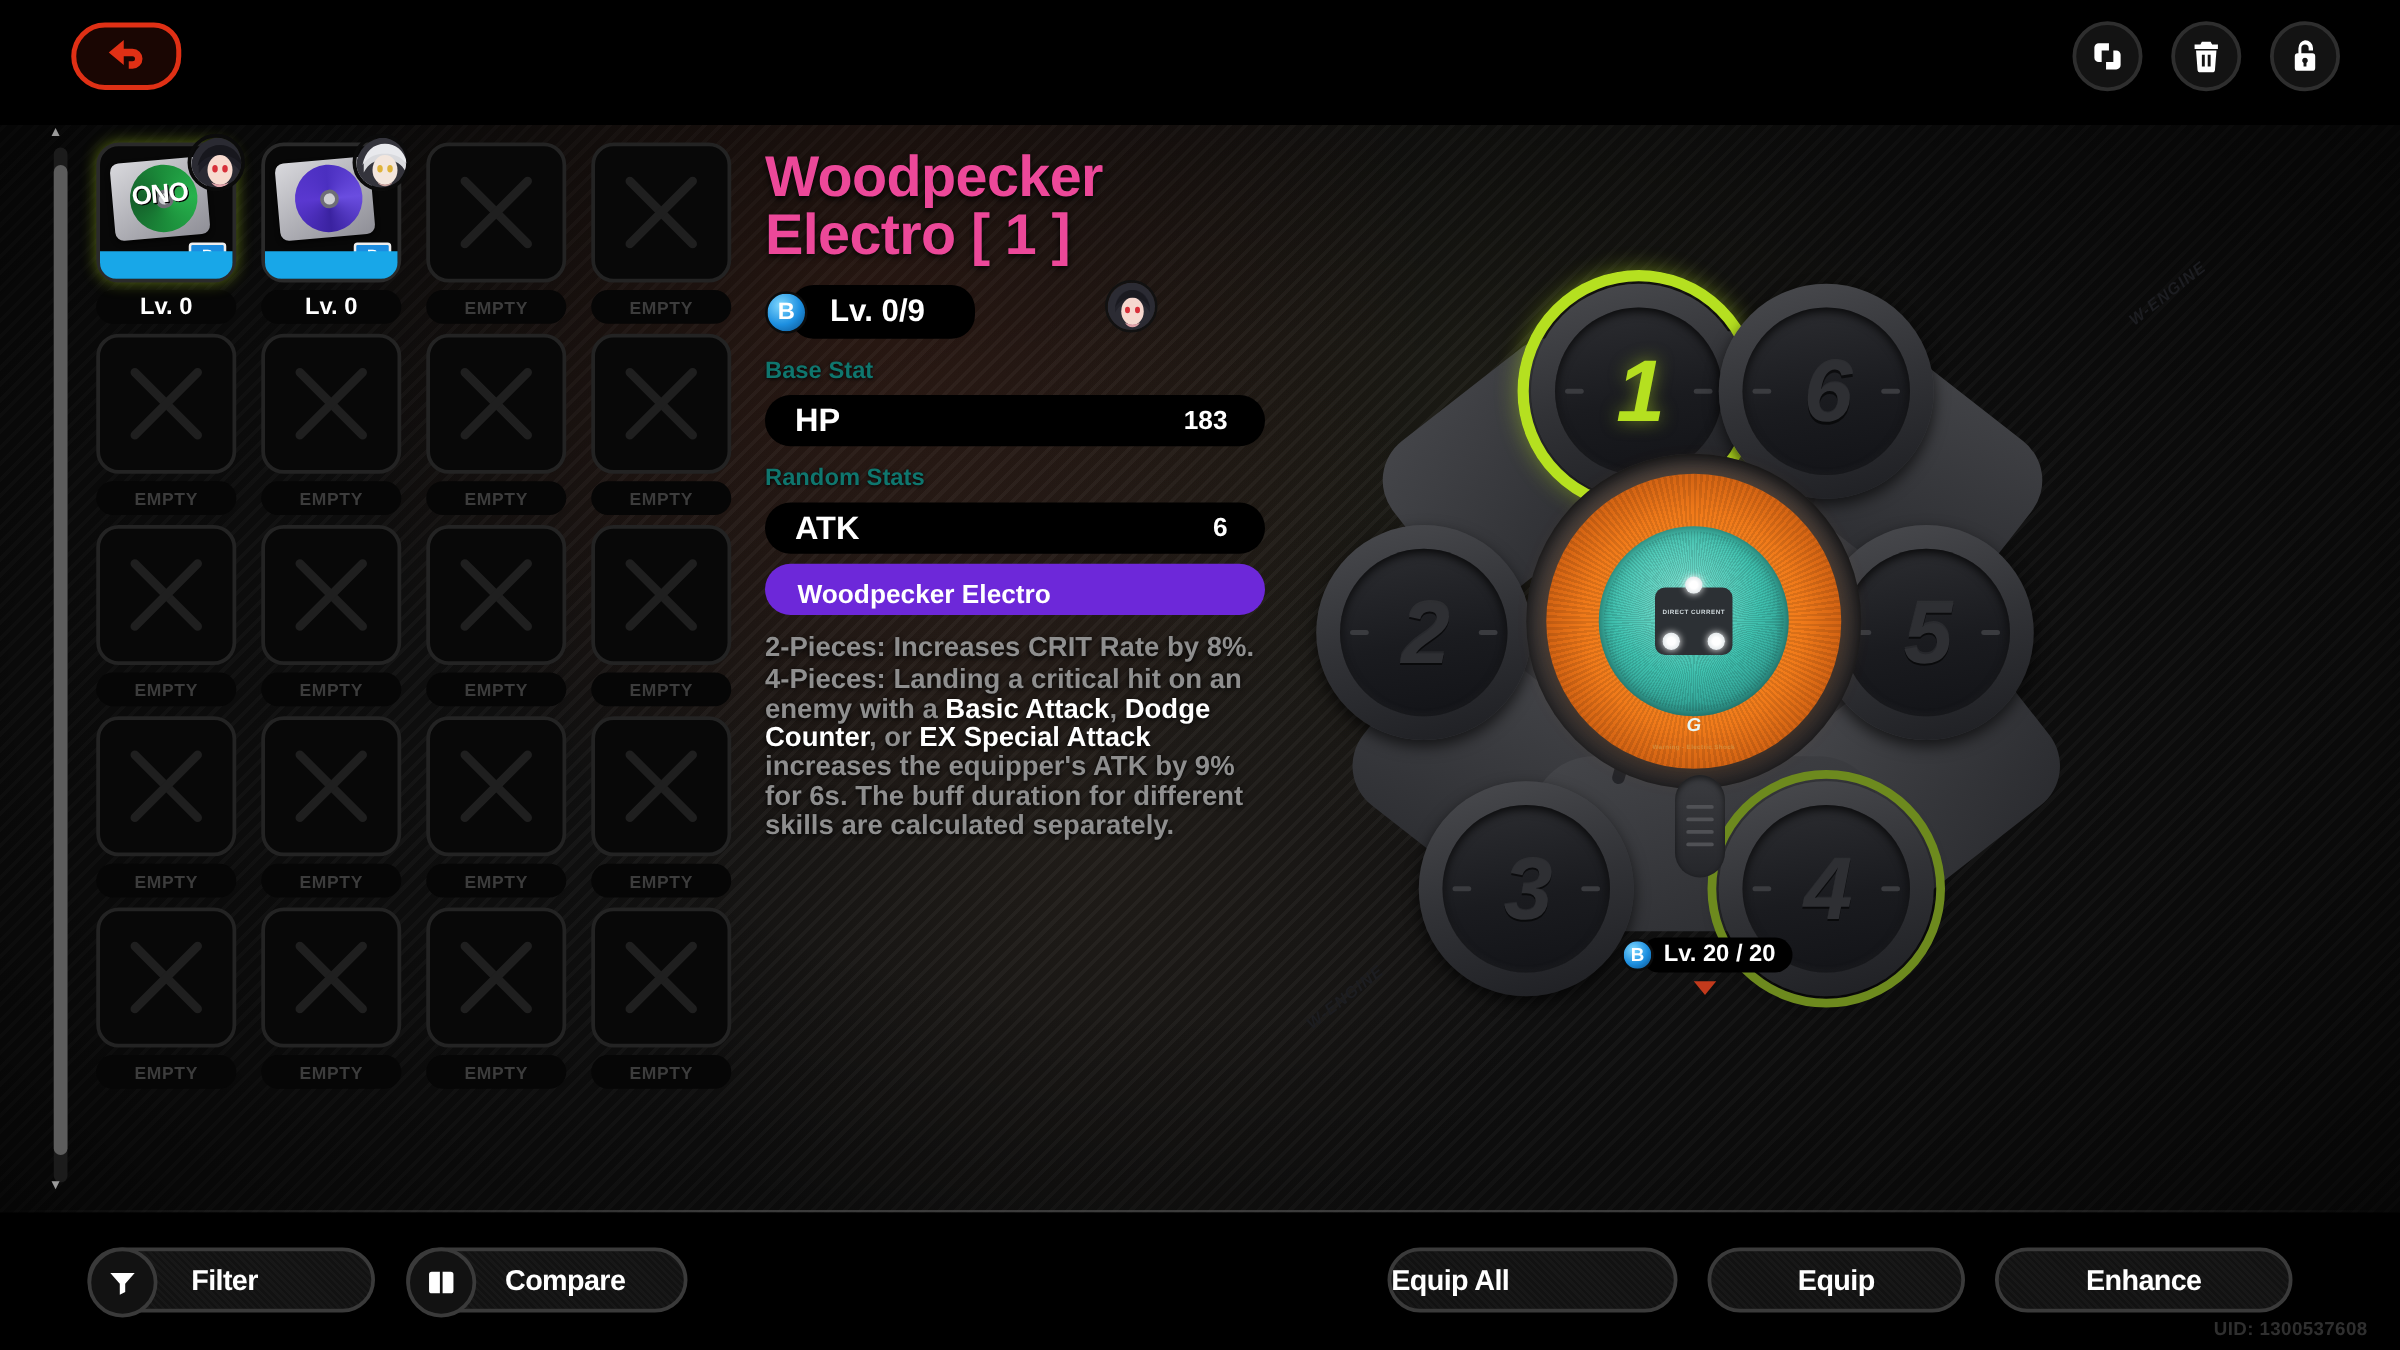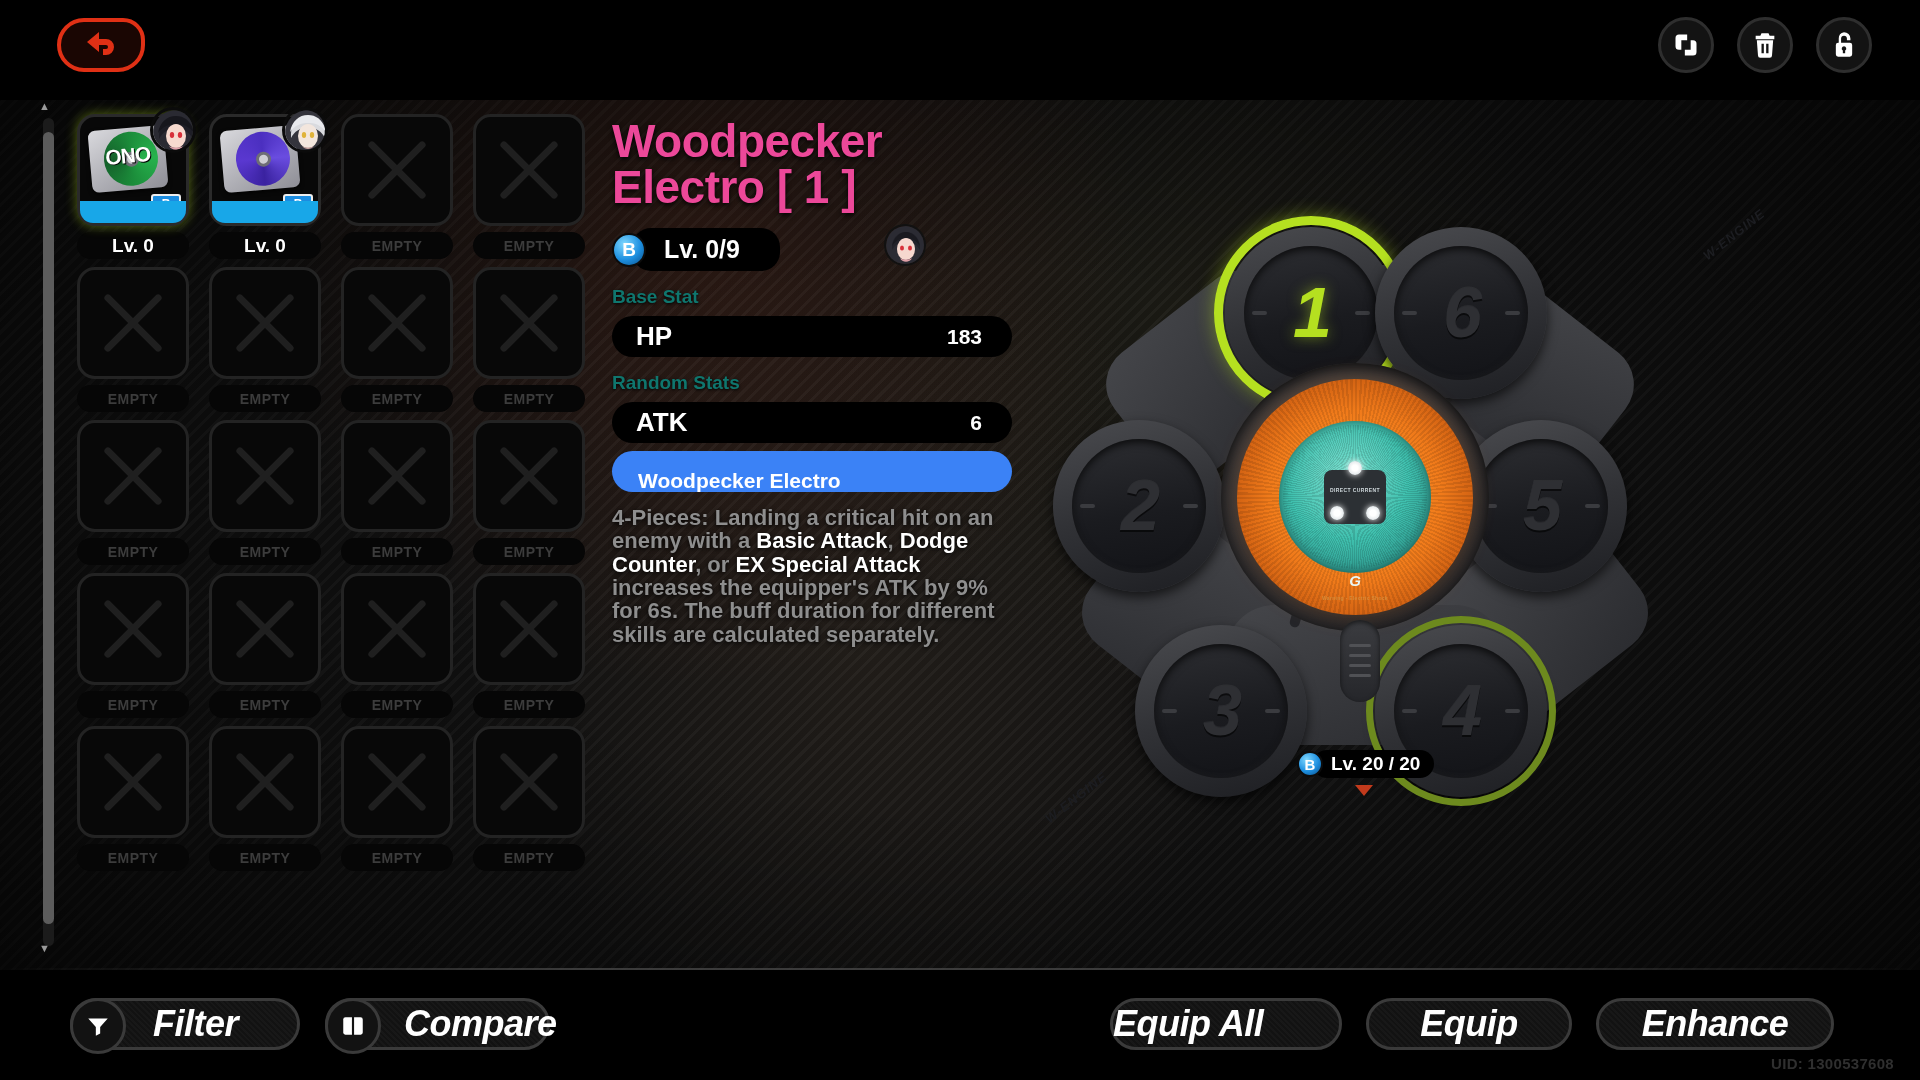"Woodpecker Electro" .set-pill { align-items: flex-start -> flex-end; background: #3b82f6 -> #6d28d9; padding: 18px 26px -> 4px 26px }
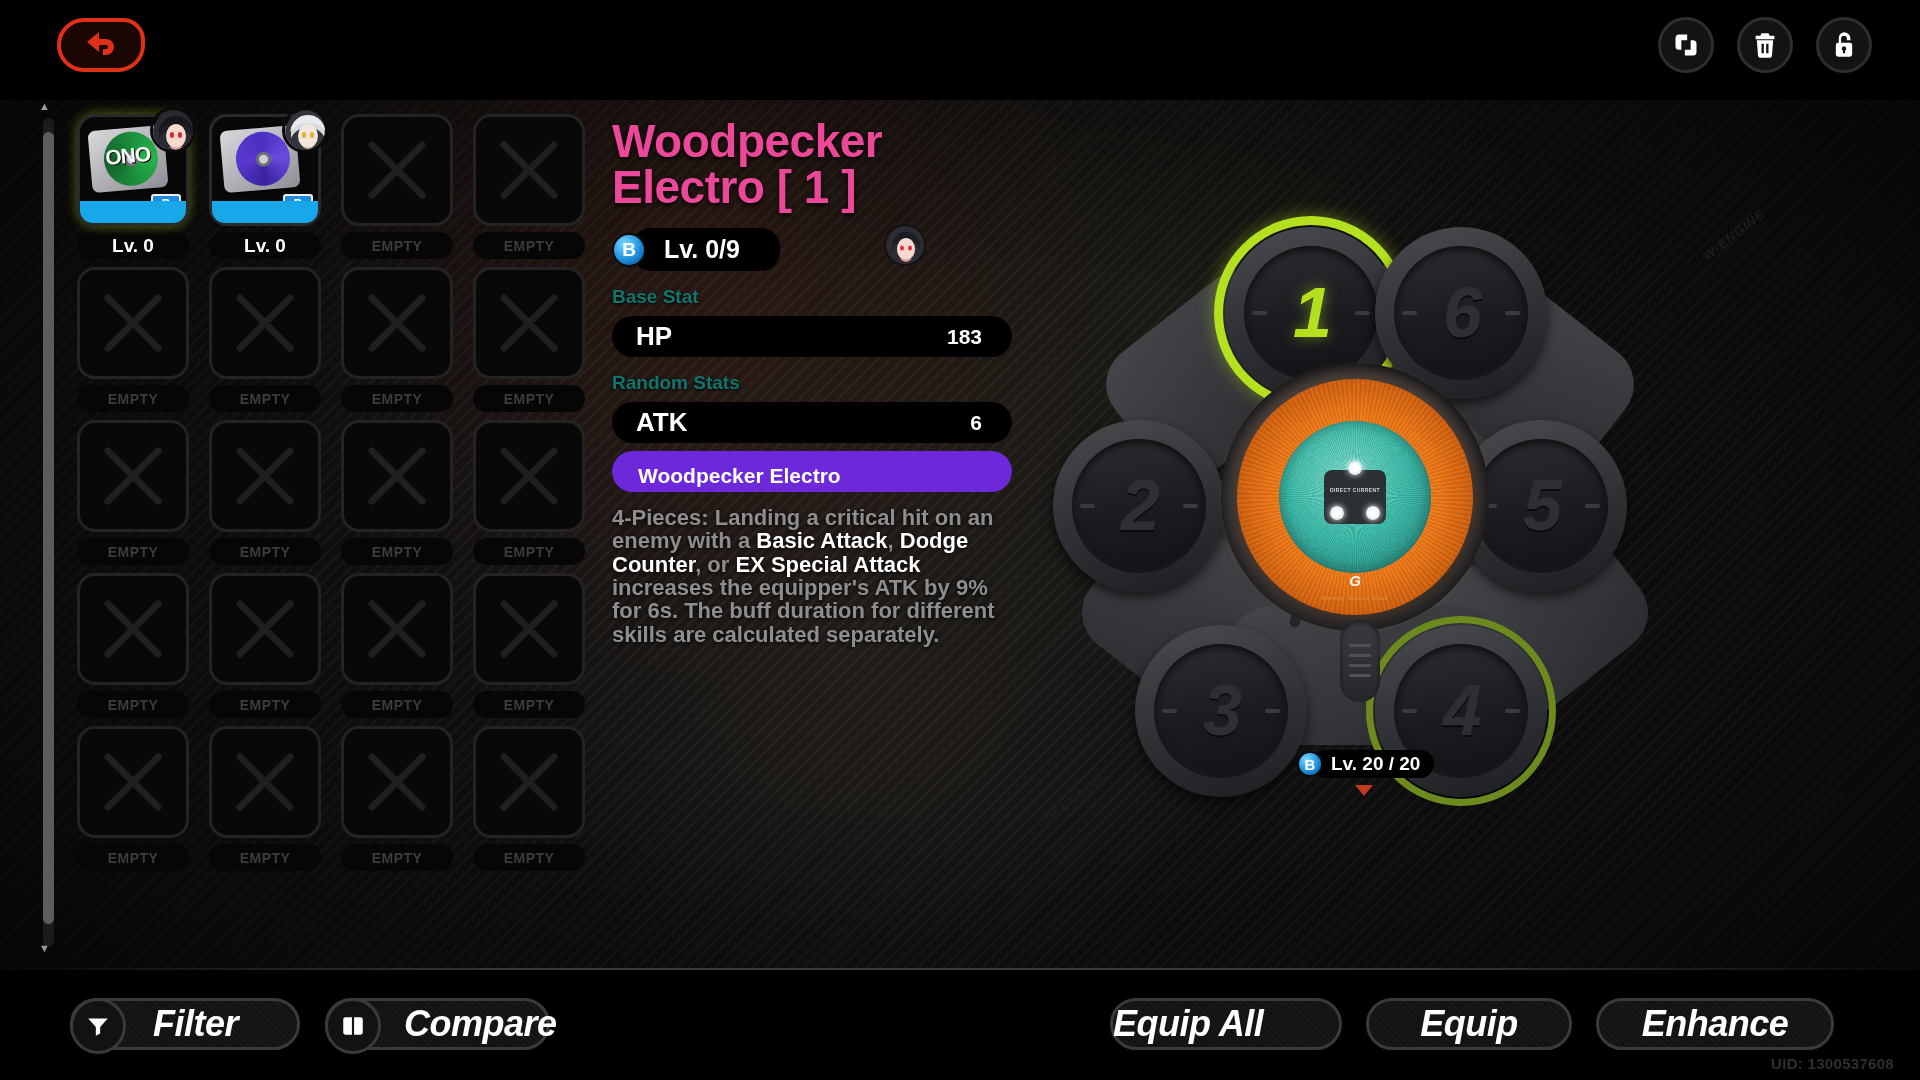"2-Pieces: Increases CRIT Rate by" p { html: none -> <p>2-Pieces: Increases CRIT Rate by 8%.</p> }
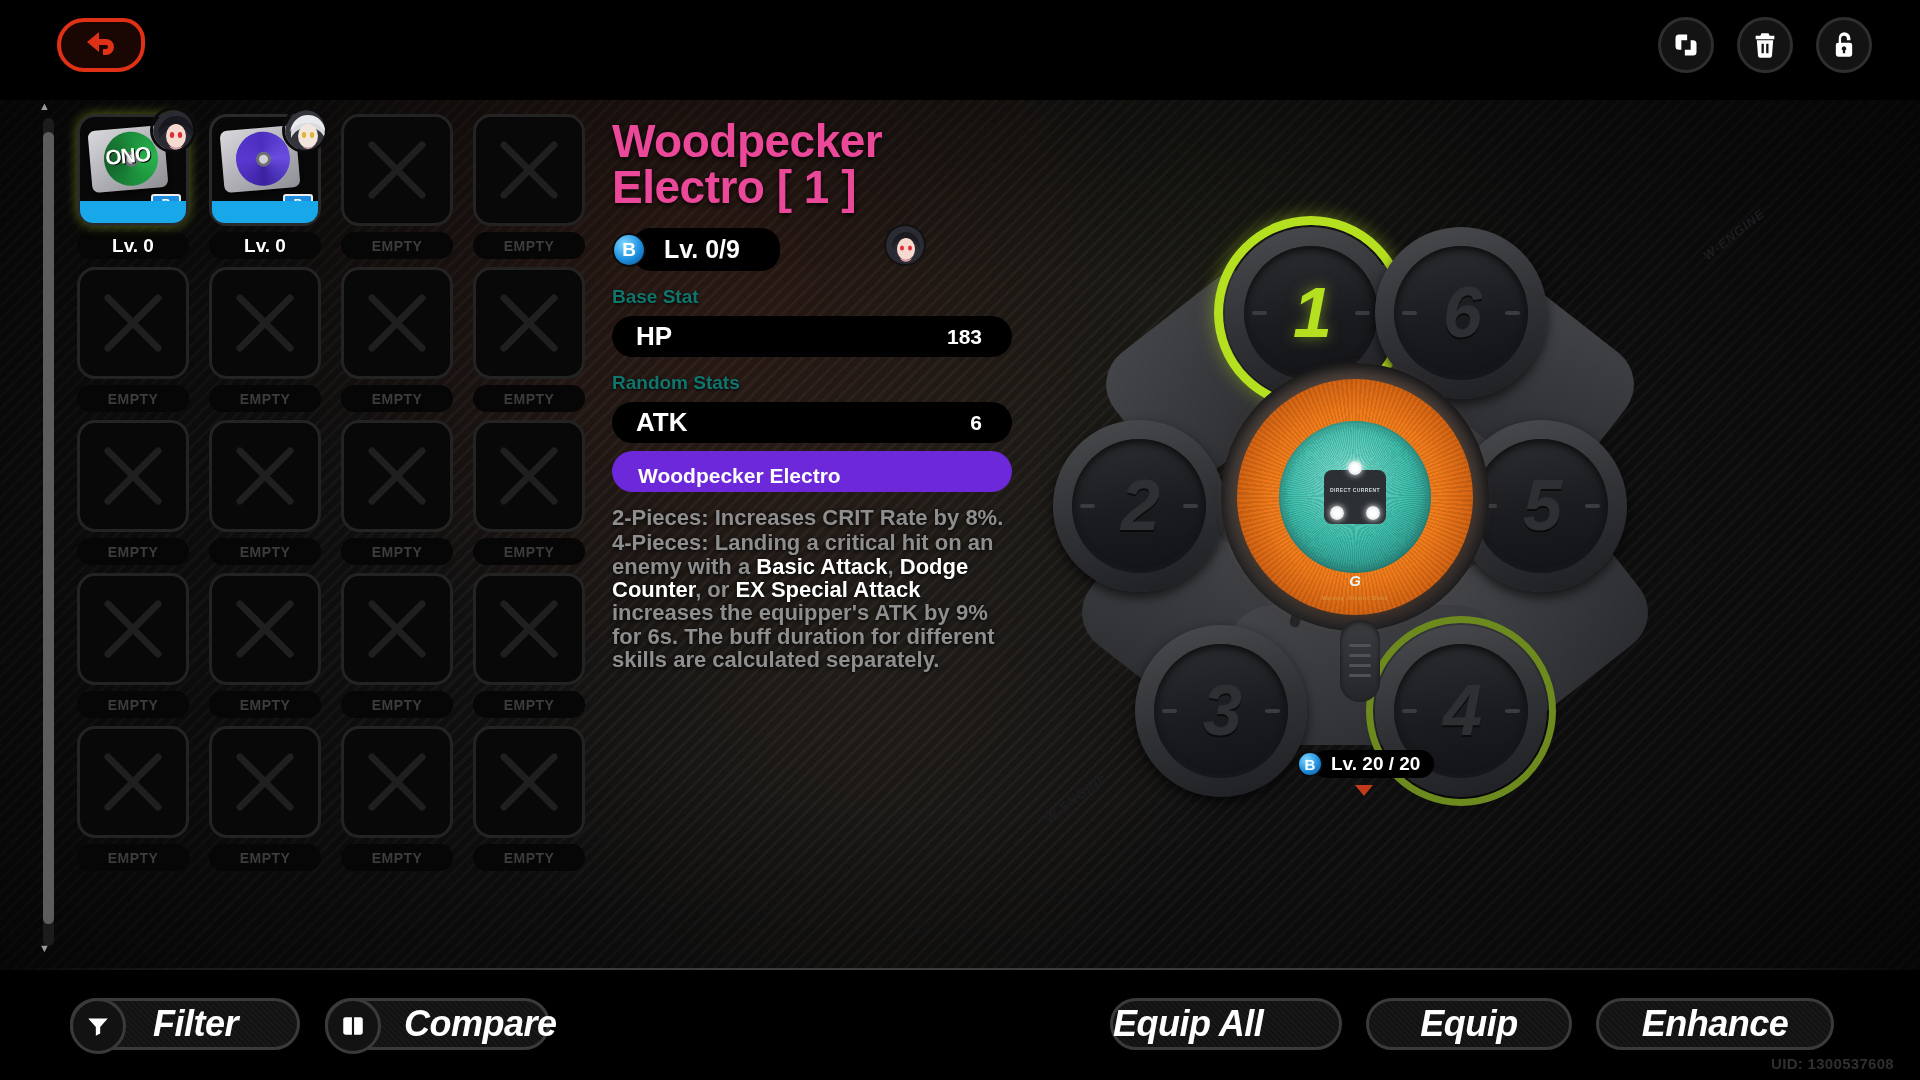"Filter" .btn-pill .lbl { font-size: 36px -> 23px; font-style: italic -> none }
